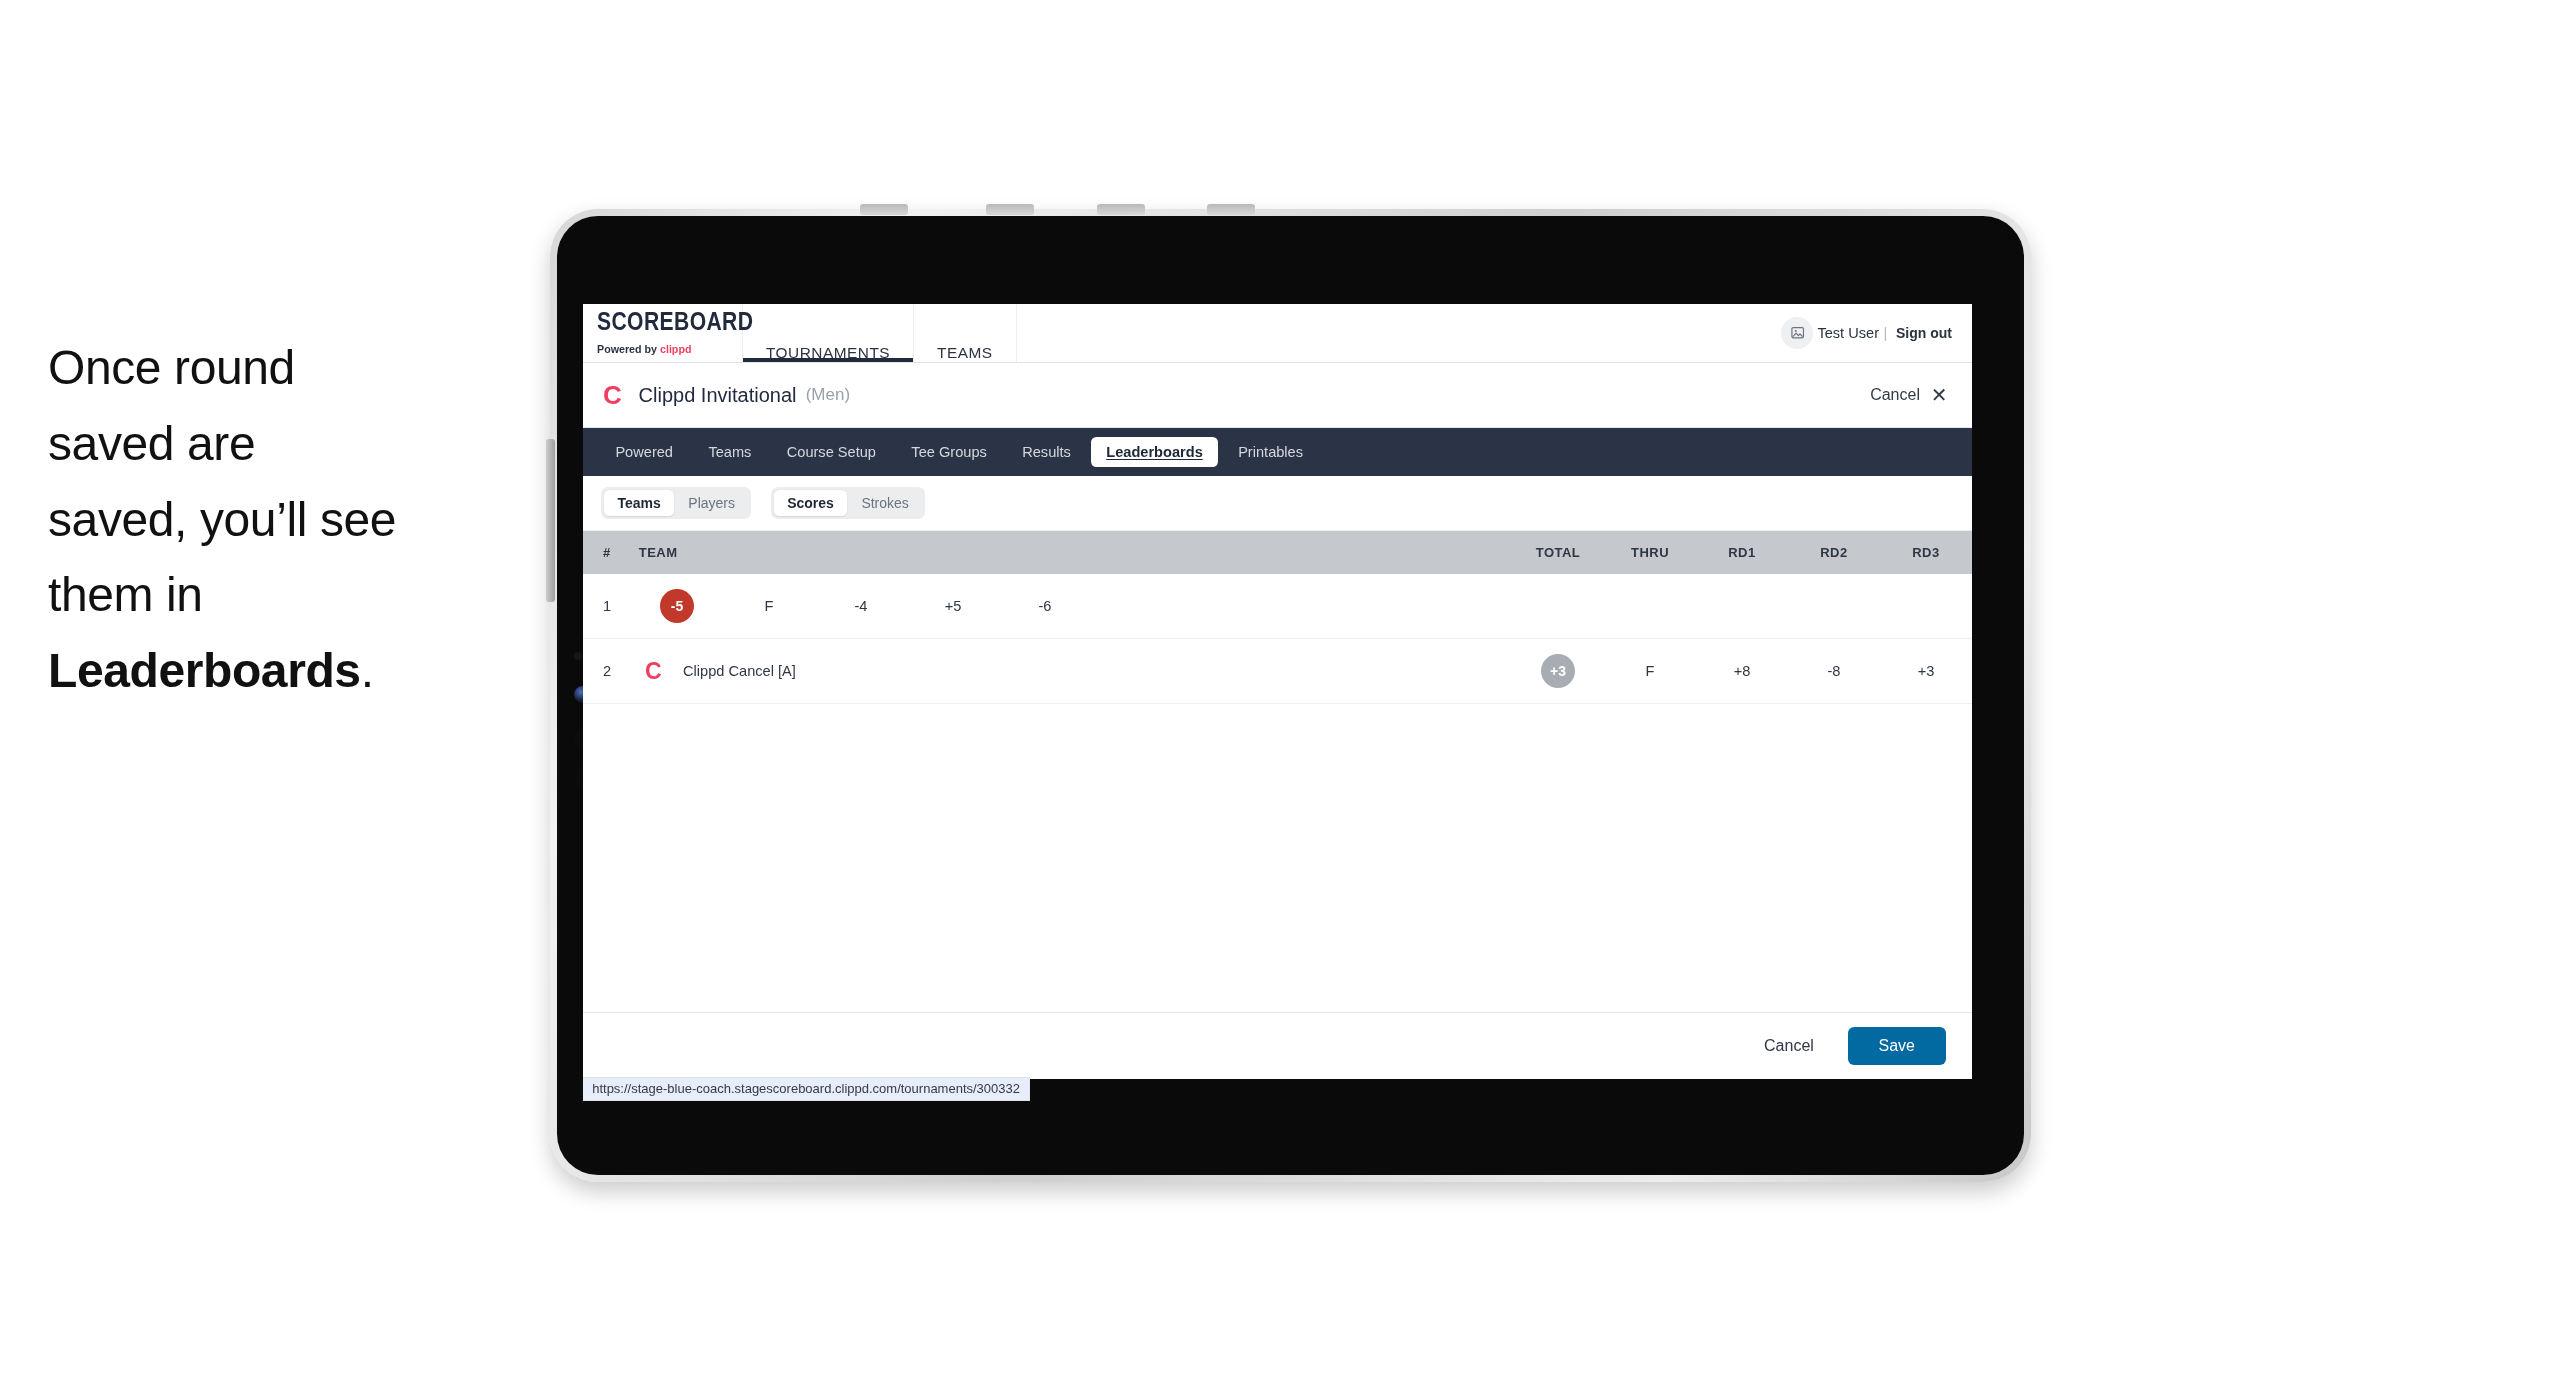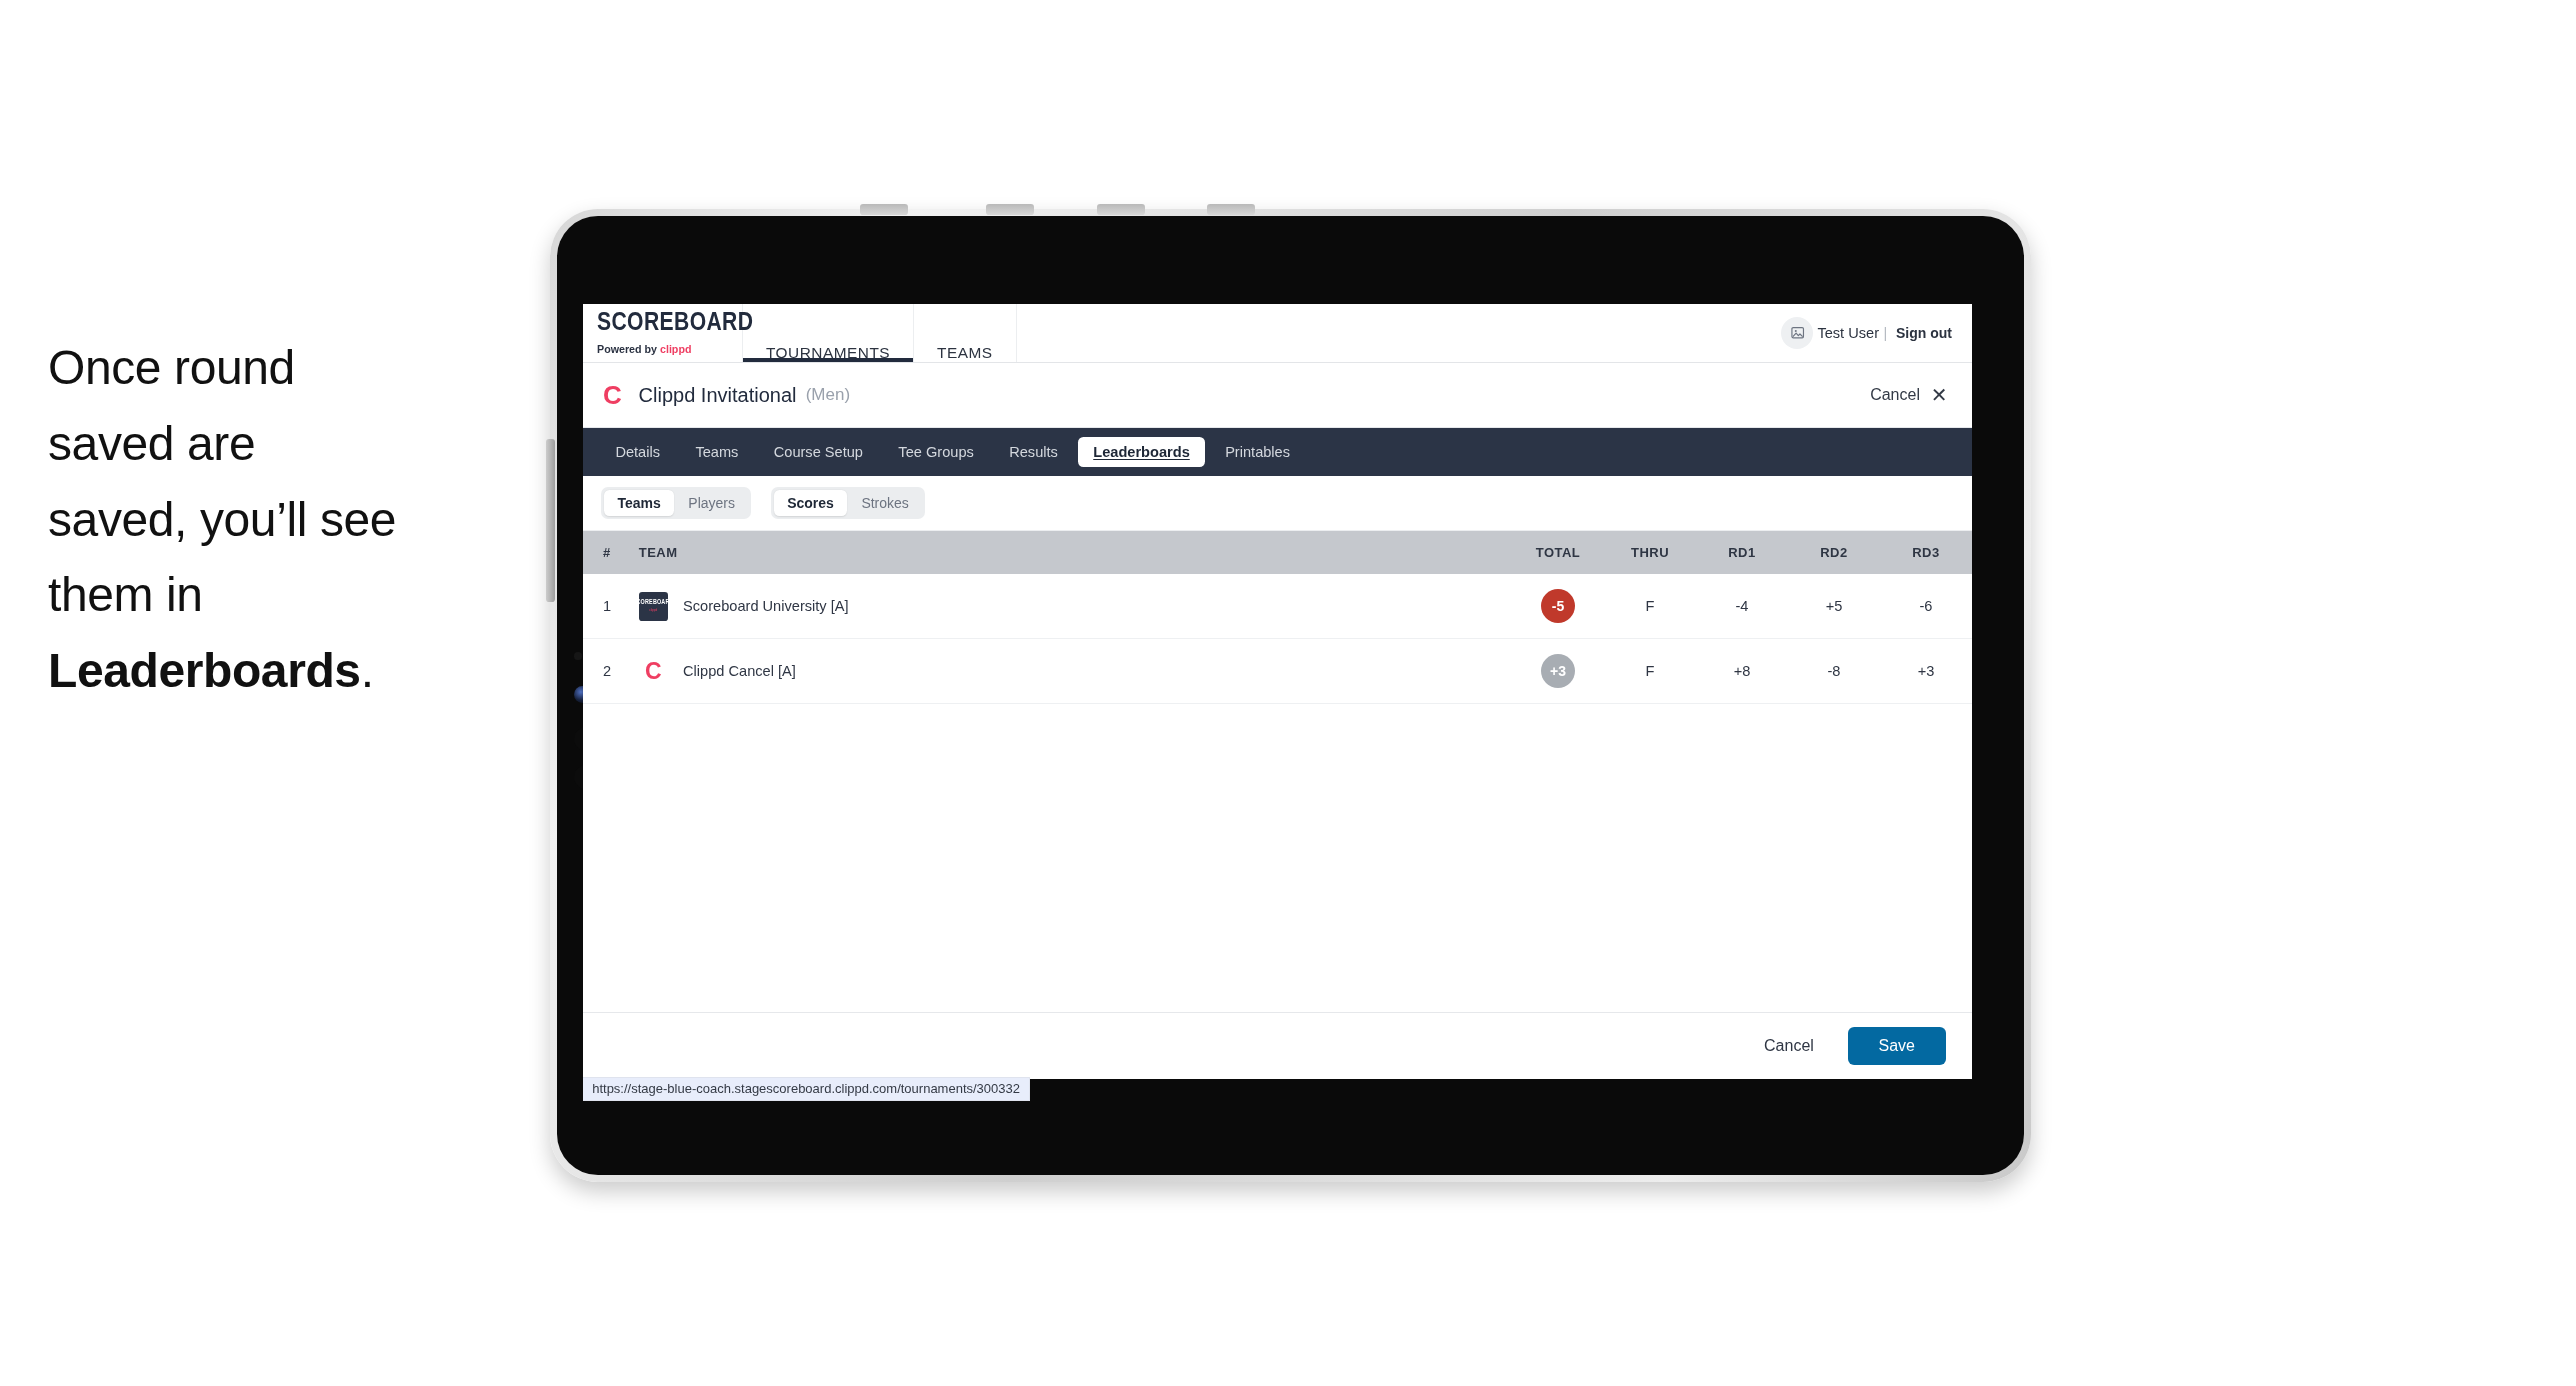"Details" div.sec-tab { text: Details -> Powered }
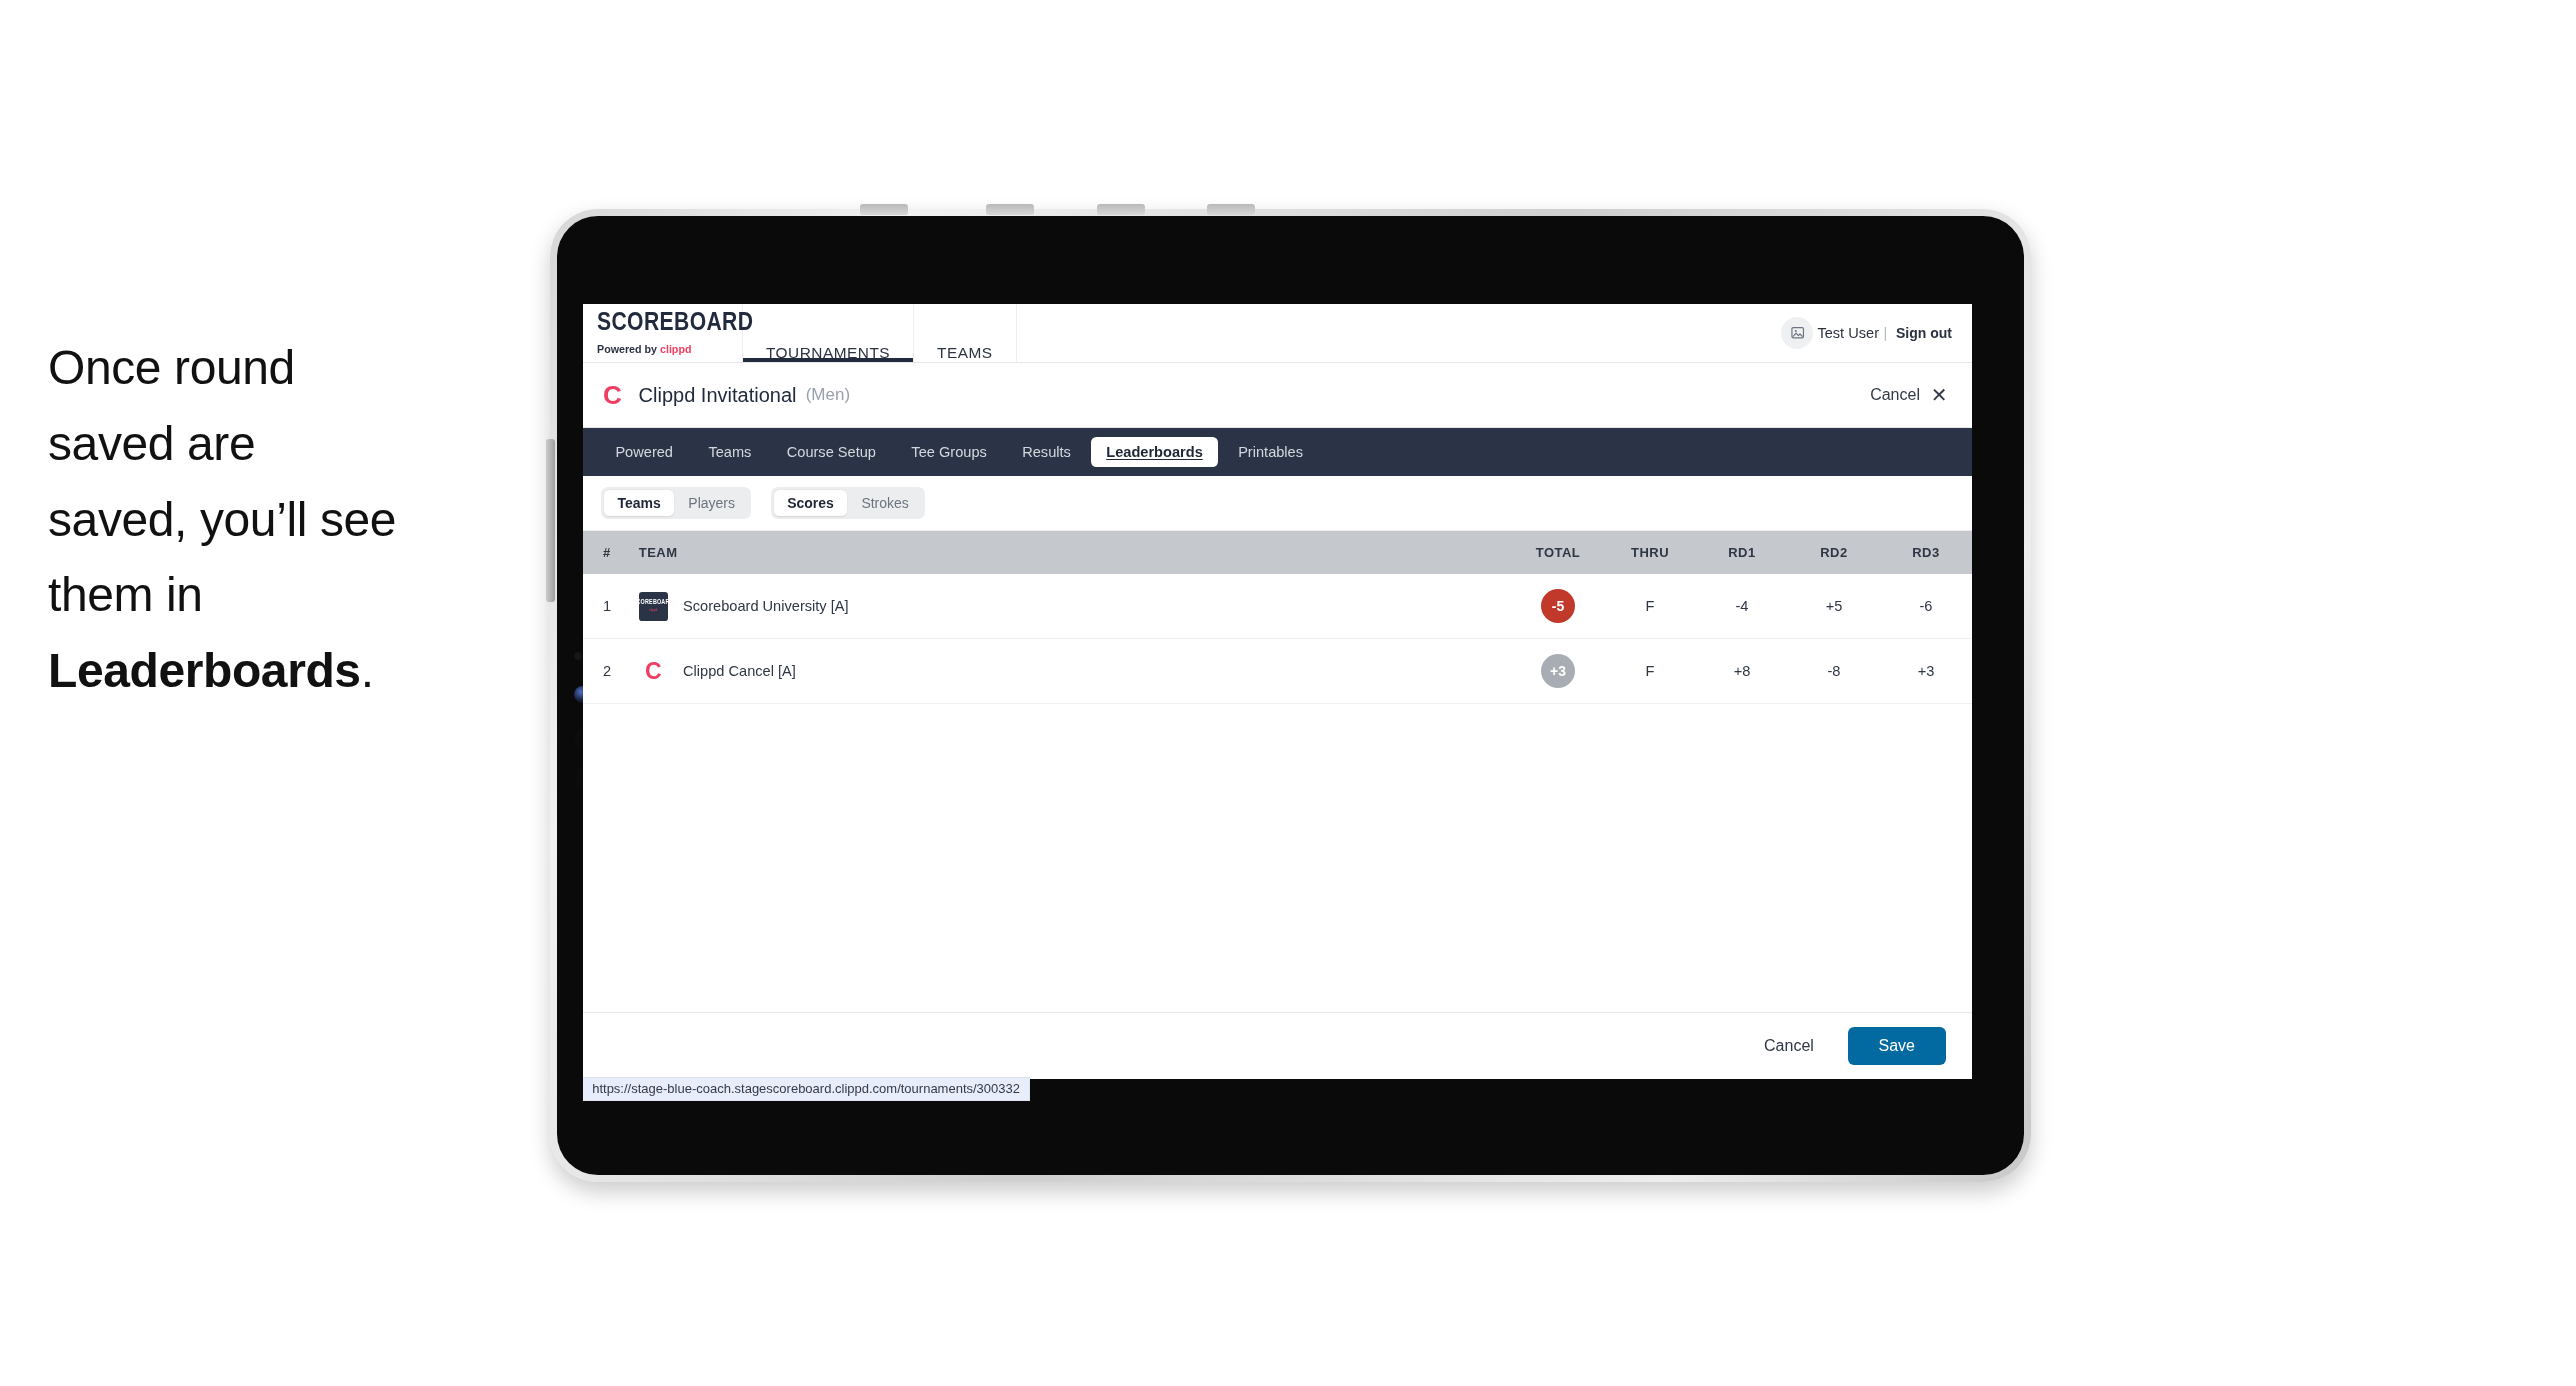"Scoreboard University [A]" div.team-cell { html: <div> <div> <div>SCOREBOARD</div> <div>clippd</div> </div> <div>Scoreboard University [A]</div> </div> -> none }
